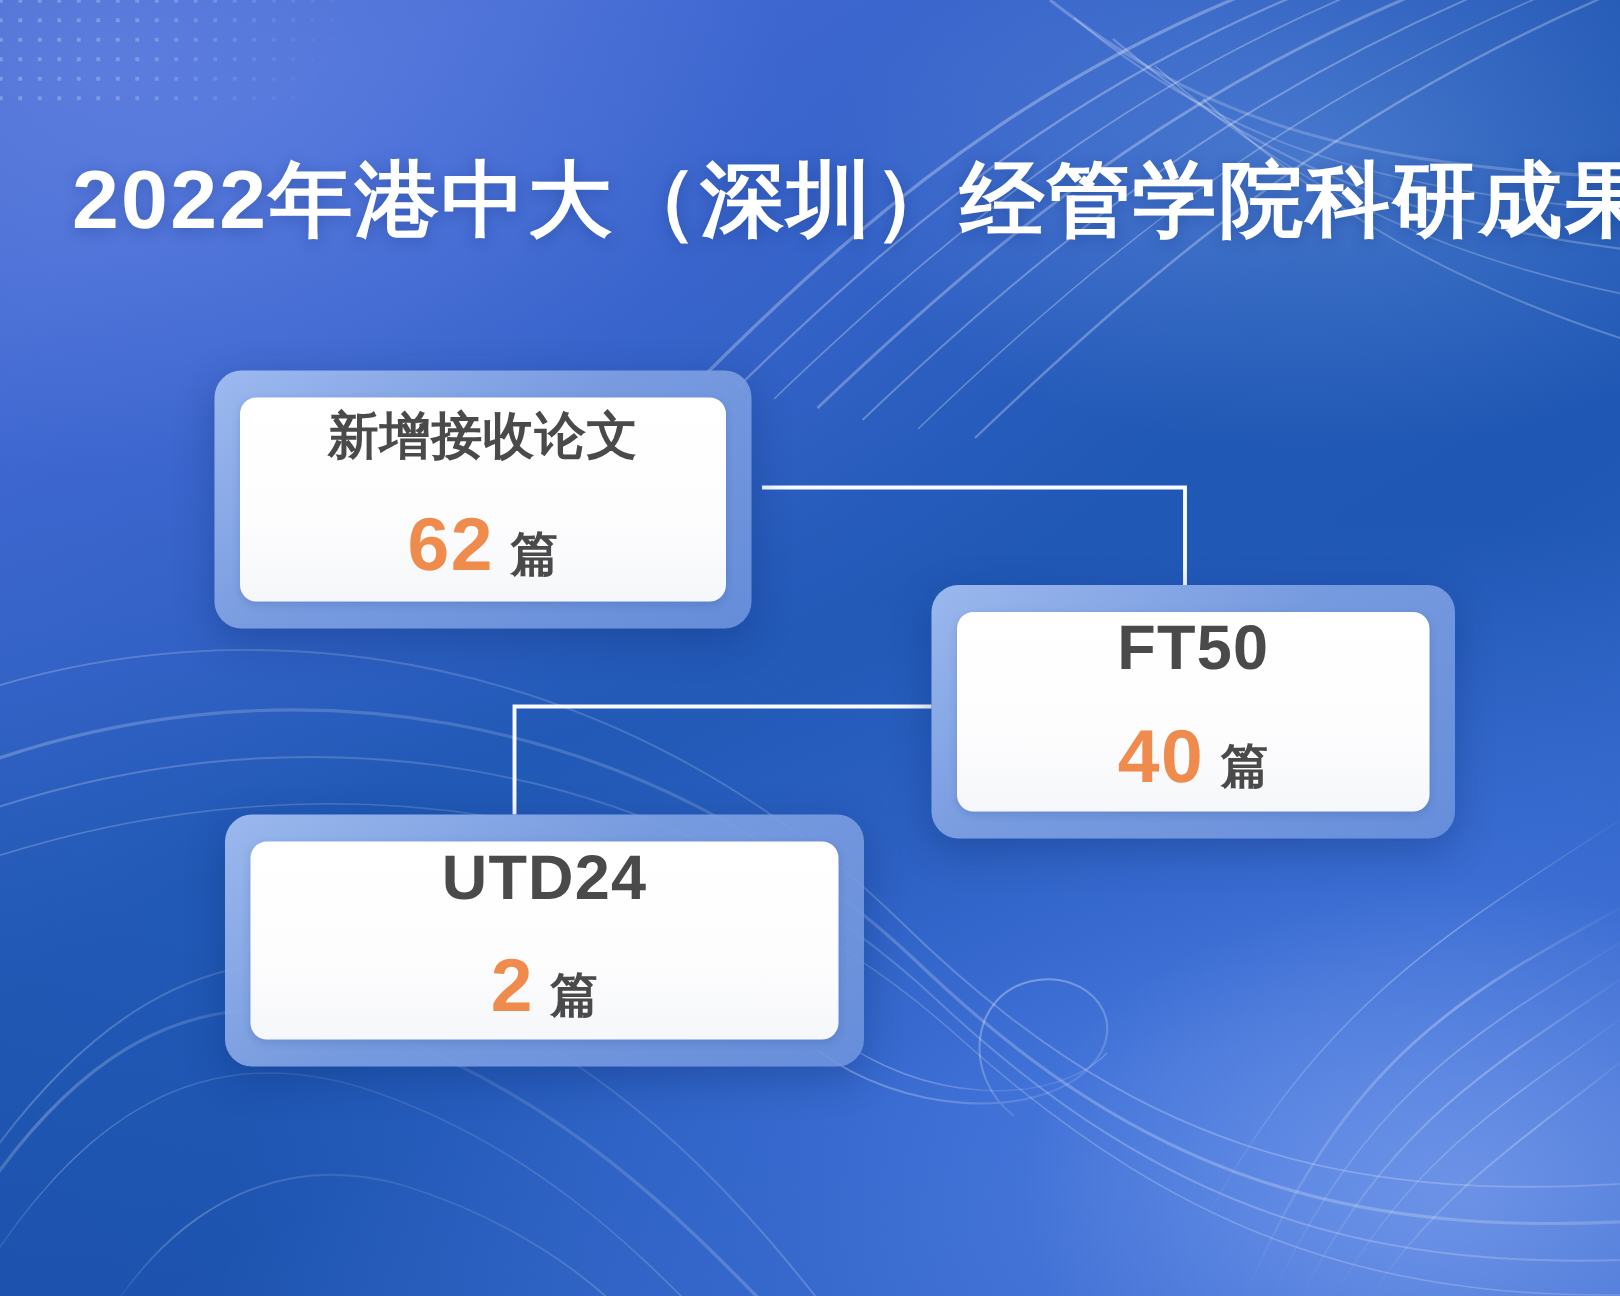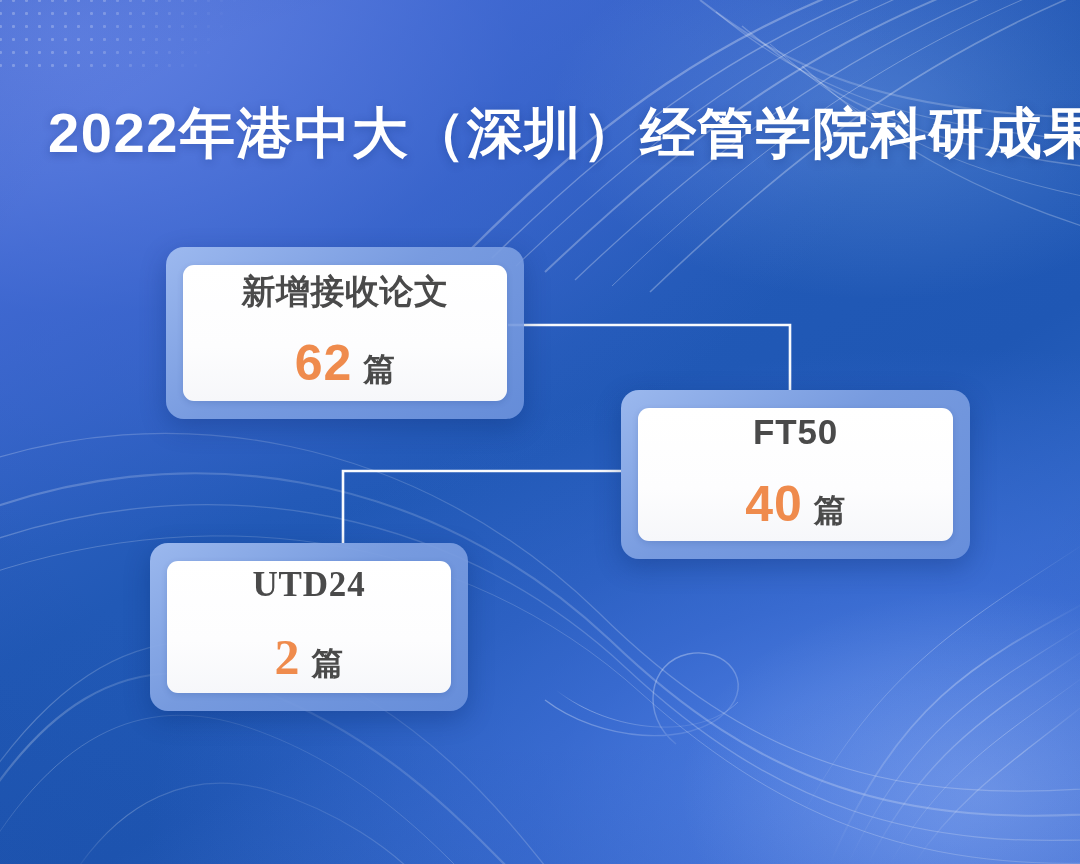"新增接收论文" #card-papers { left: 166px -> 143px }
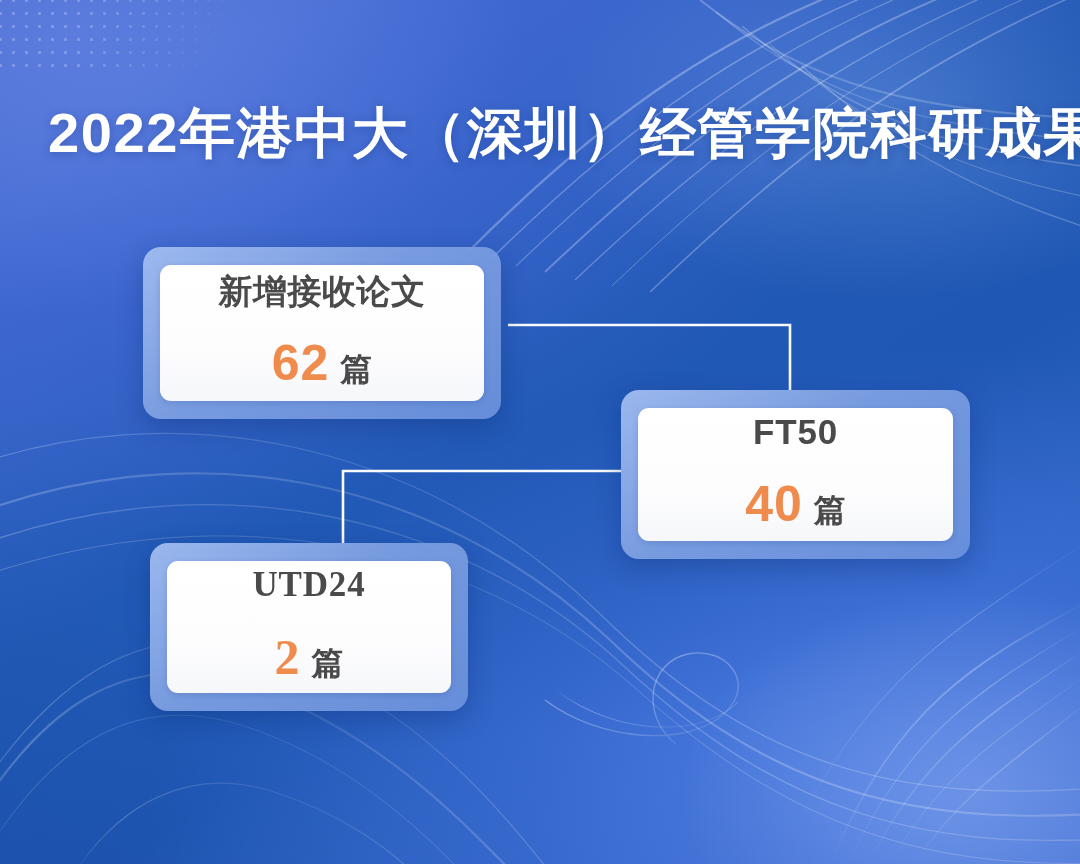"FT50" .card-label.latin { font-size: 35px -> 42px }
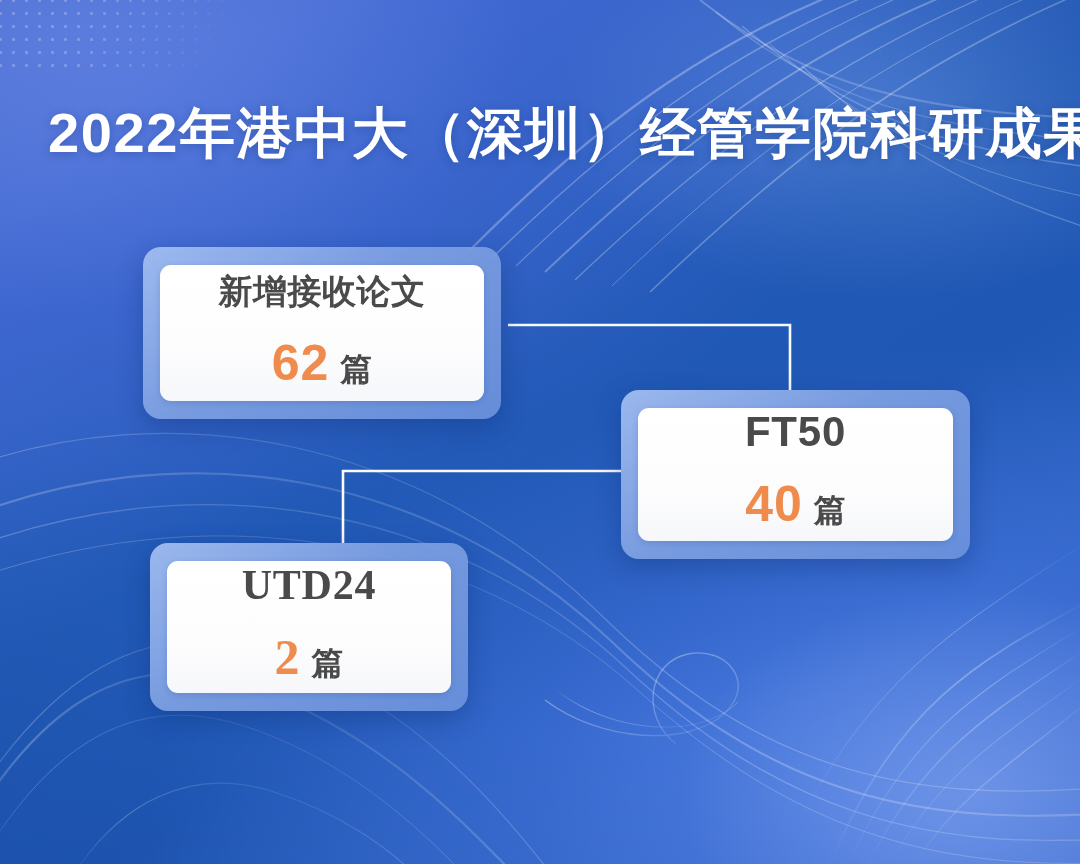"UTD24" #card-utd24 { font-family: Liberation Serif, serif -> none; width: 318px -> 426px }
